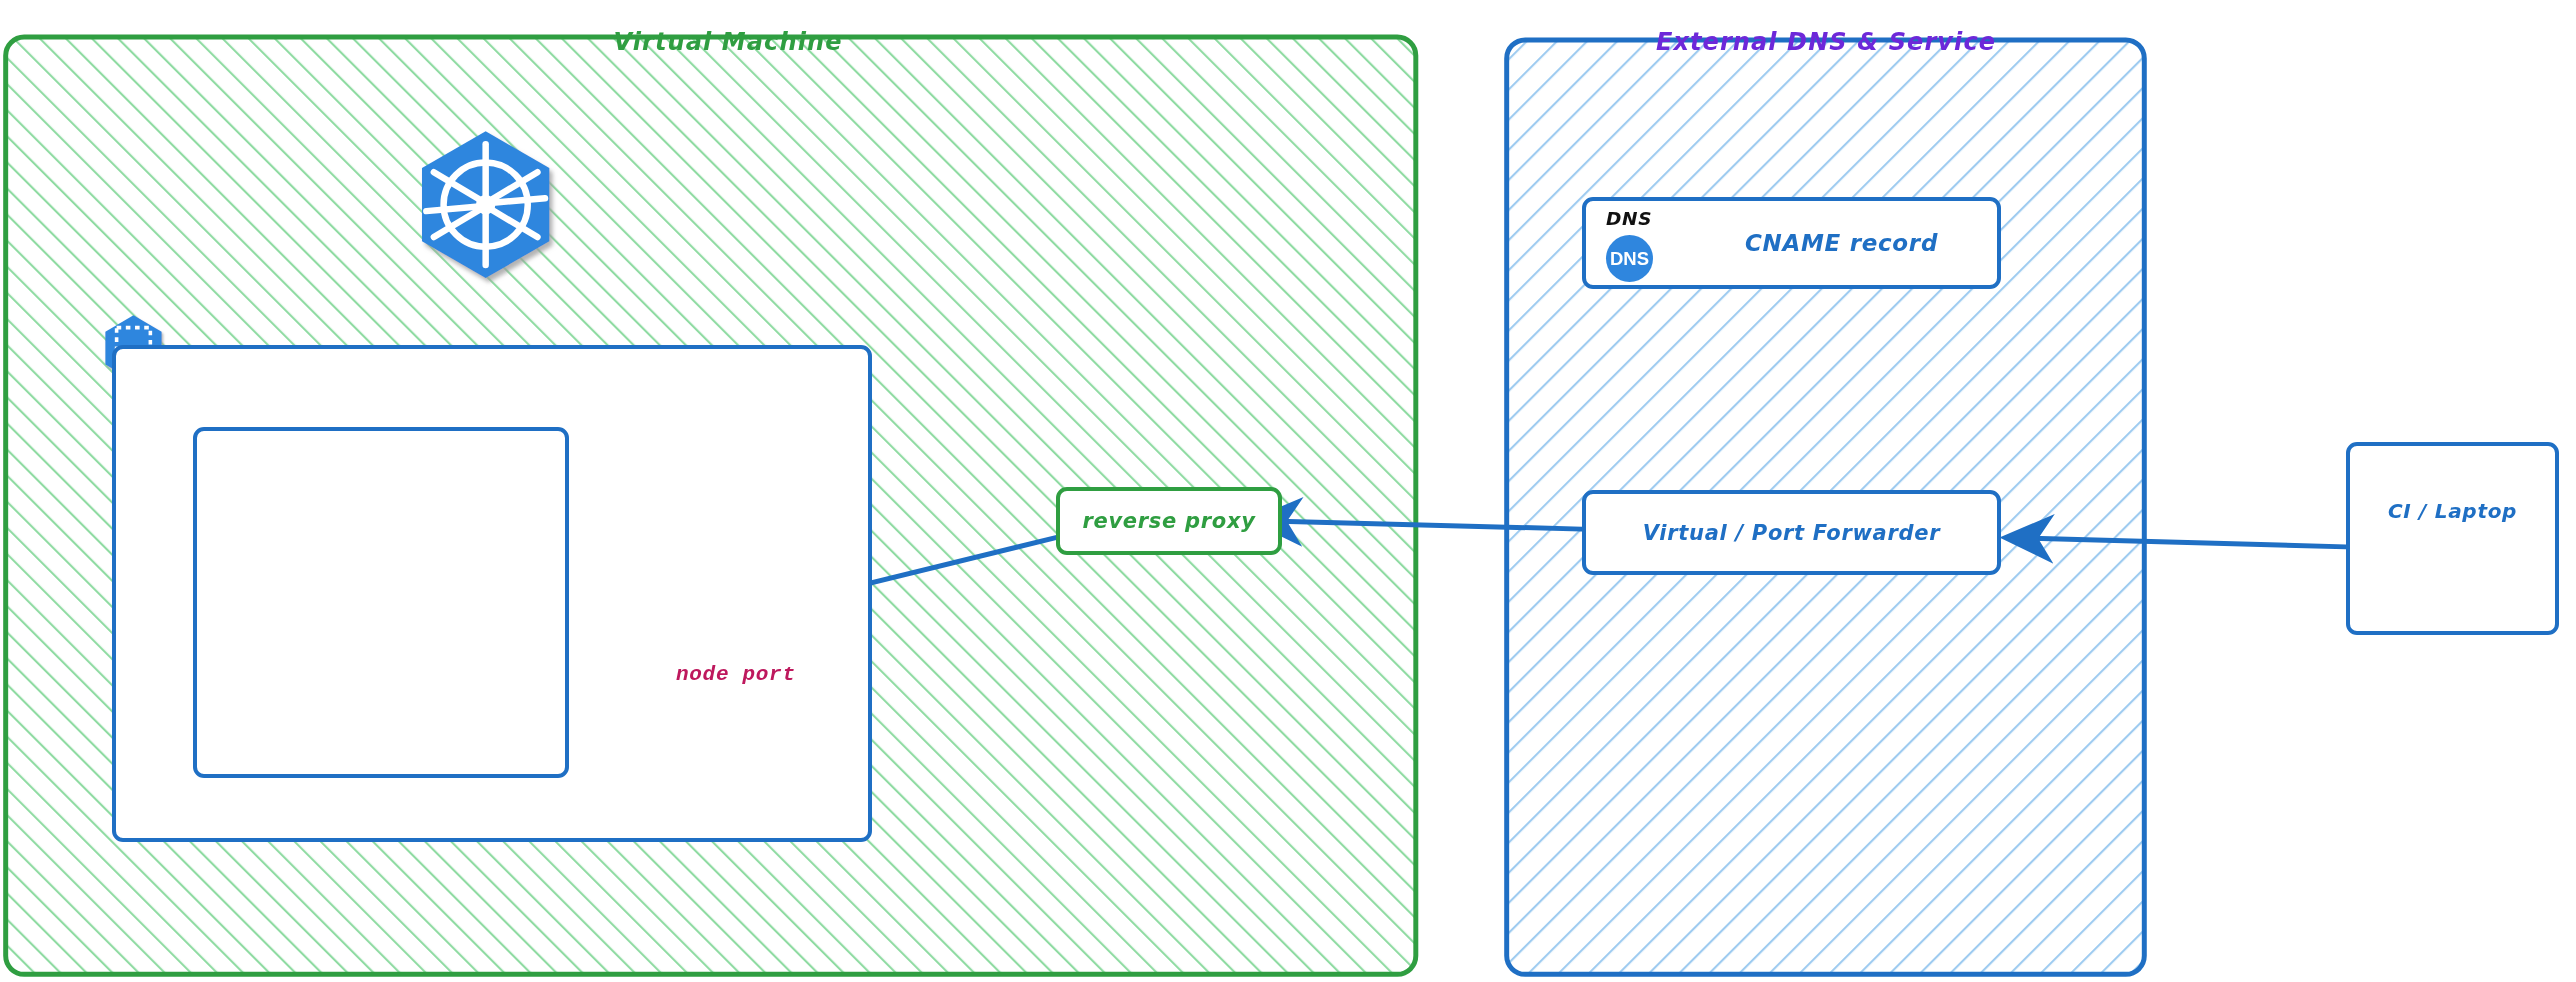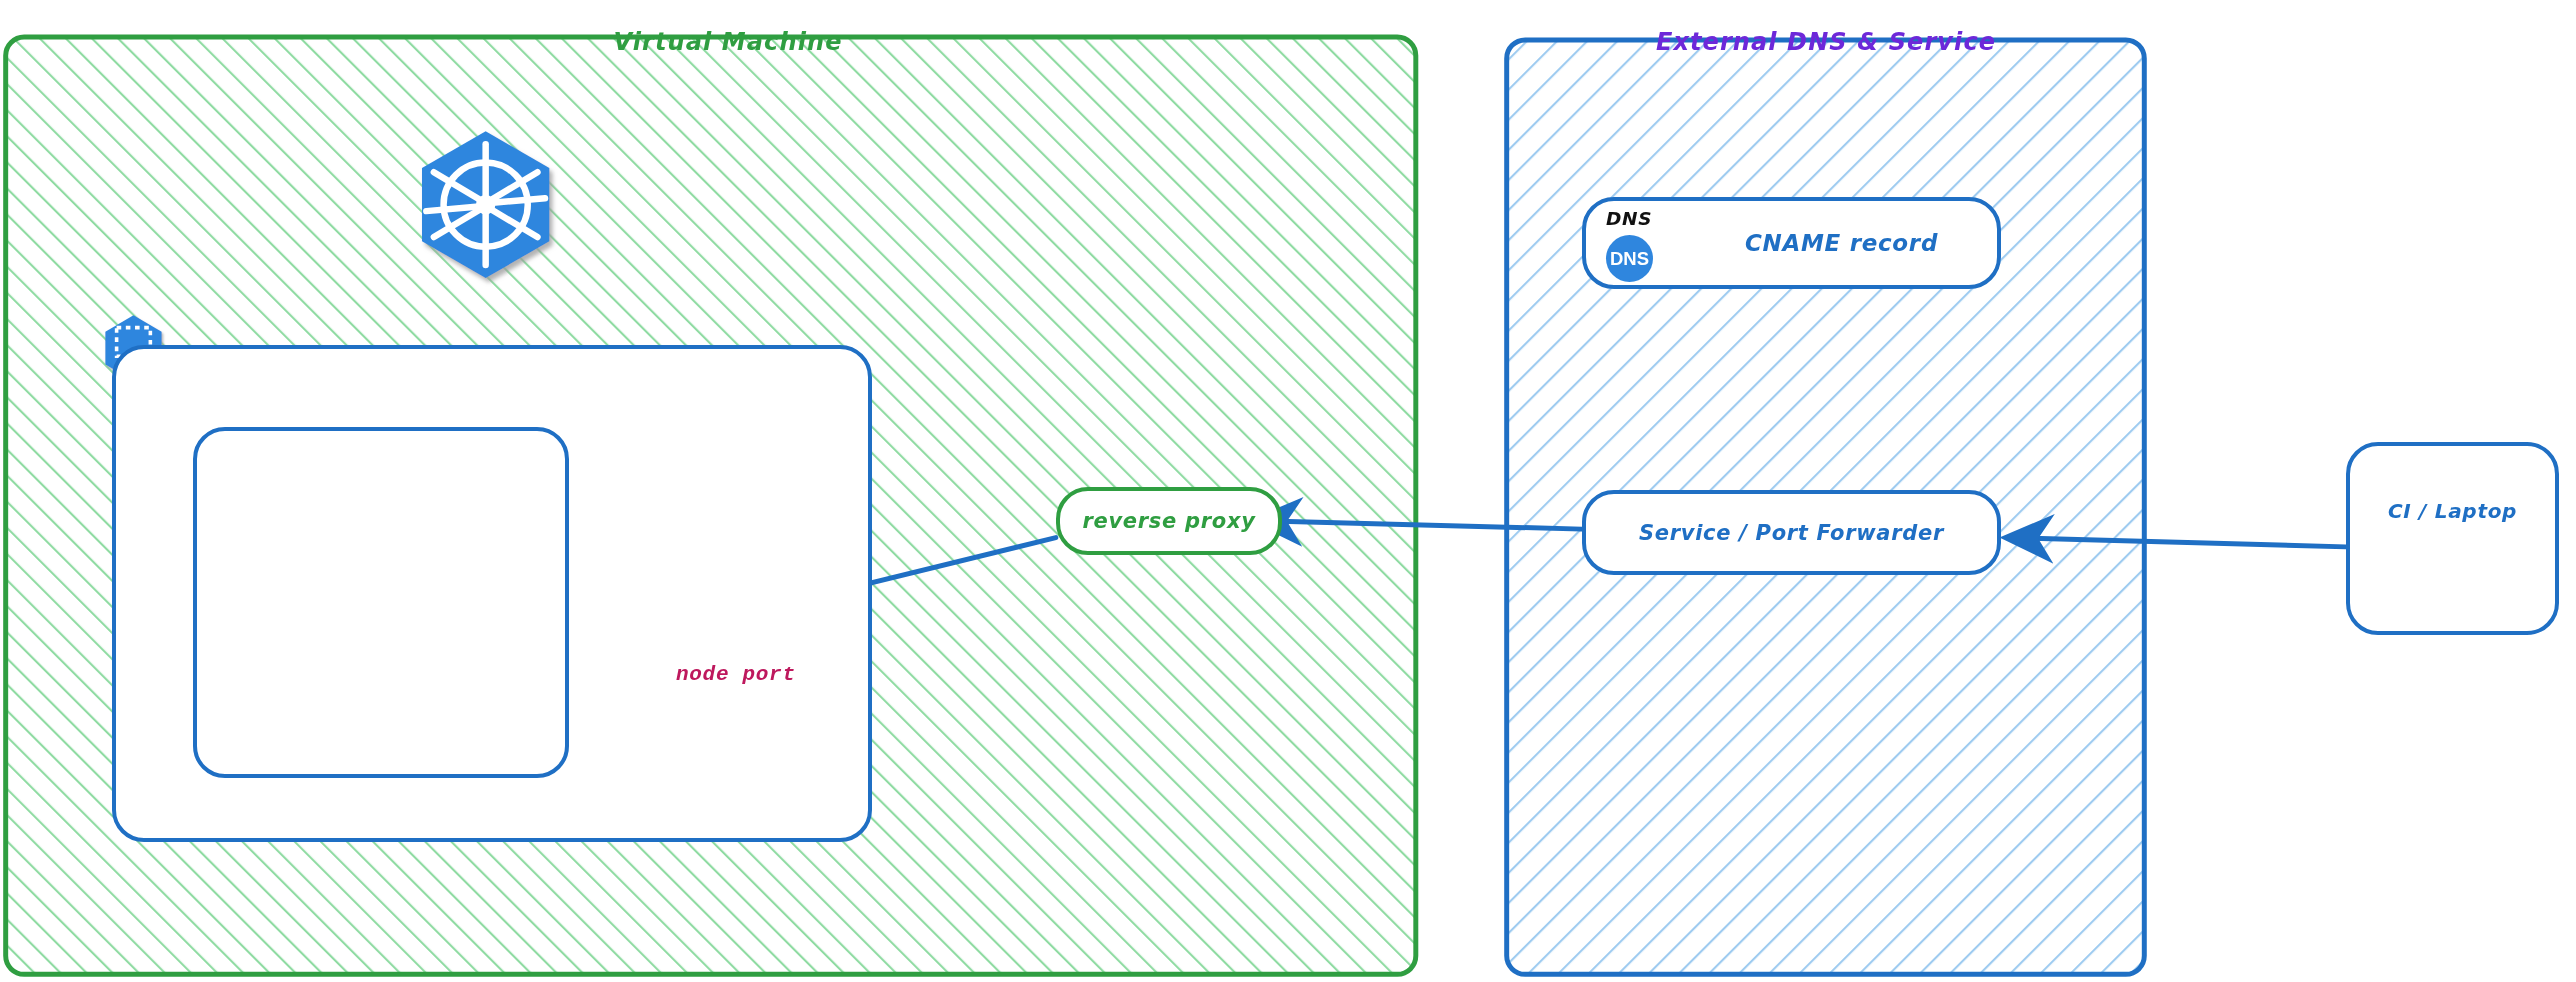"DNS" .nodebox { border-radius: 32px -> 11px }
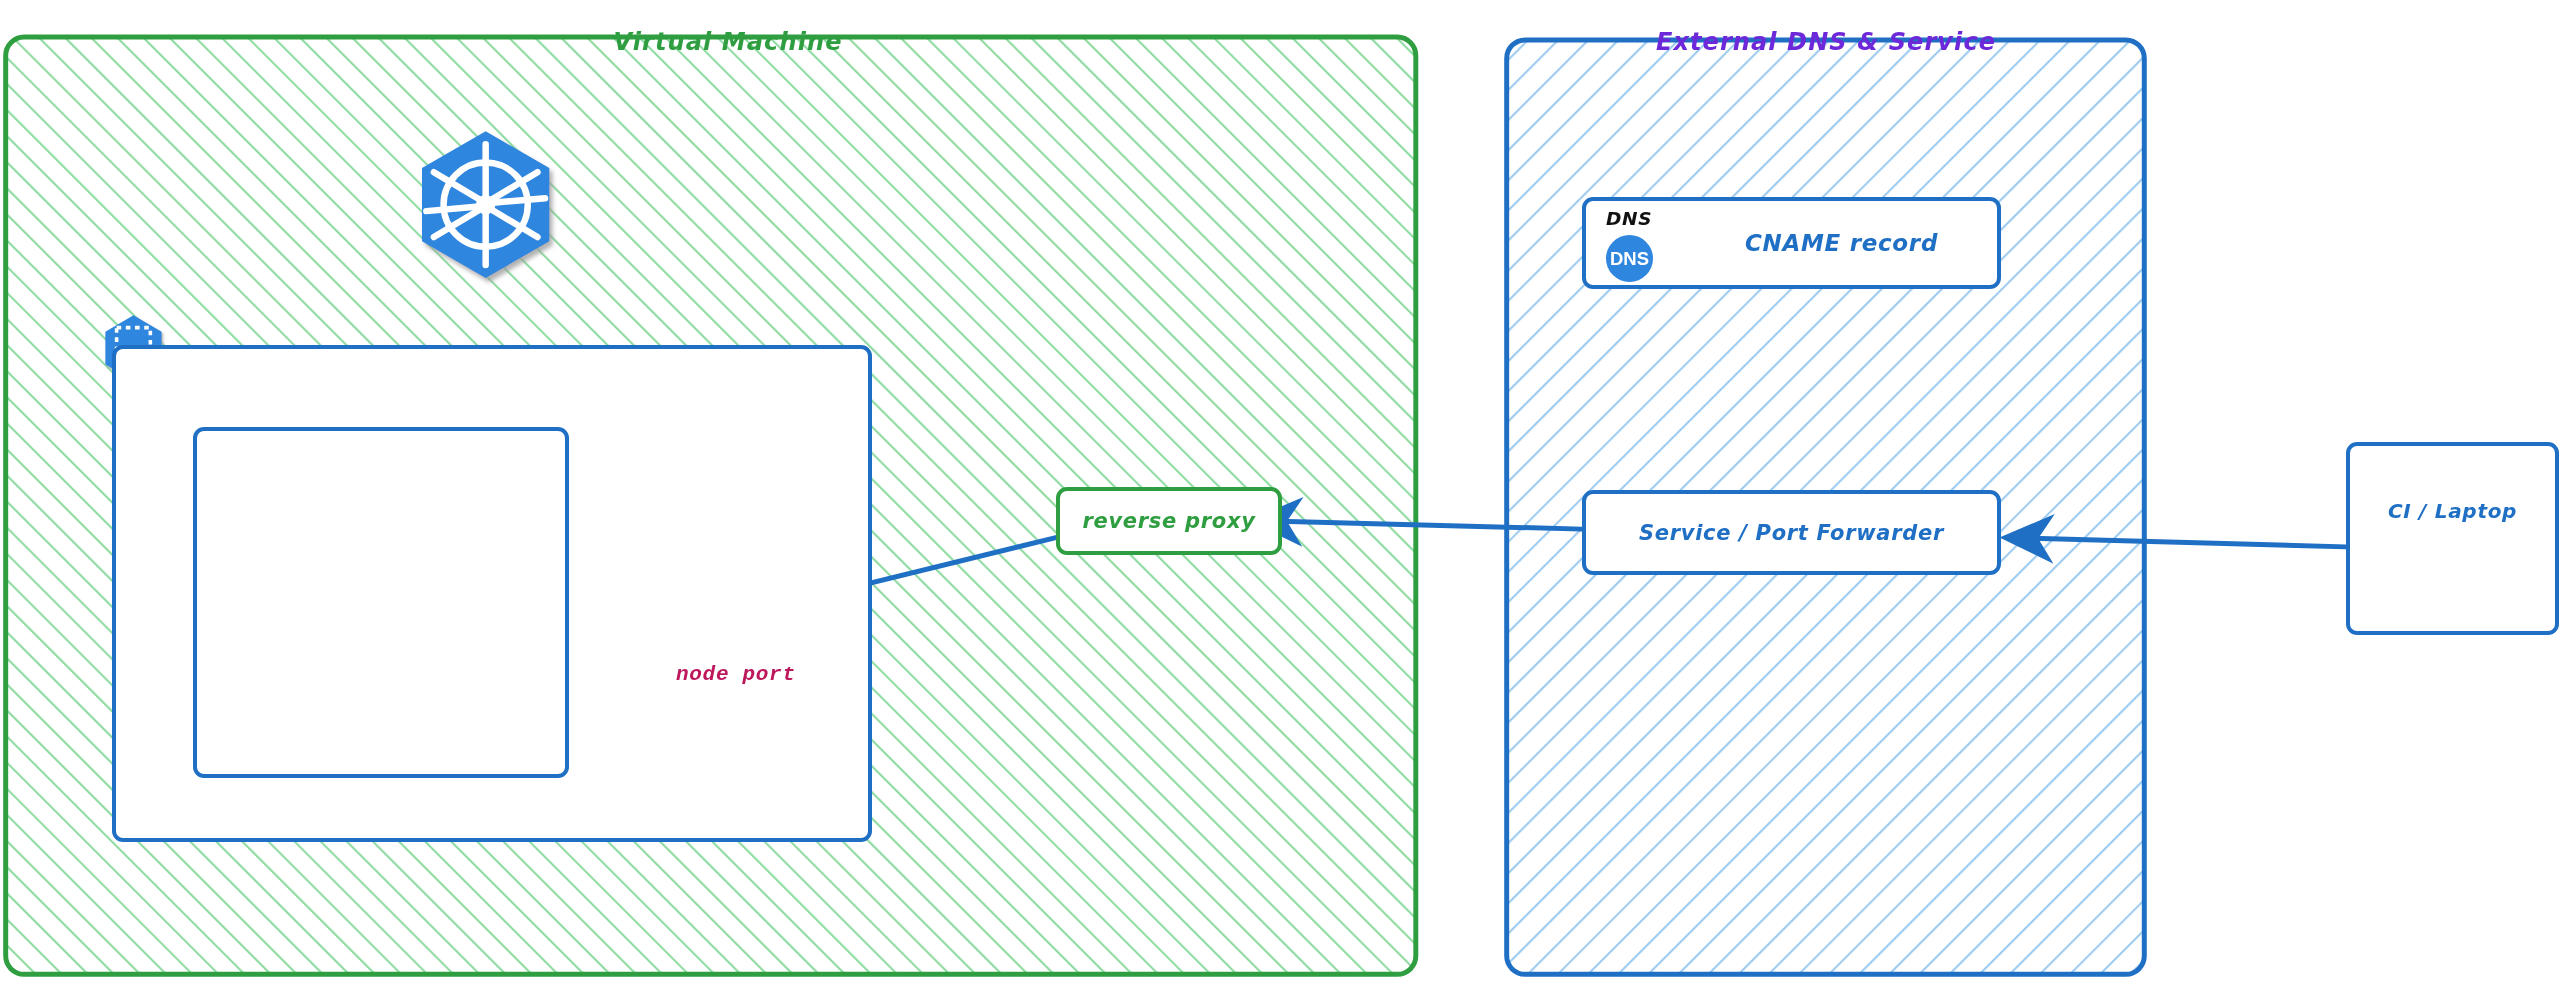"Service / Port Forwarder" div.boxlabel { text: Service -> Virtual }
